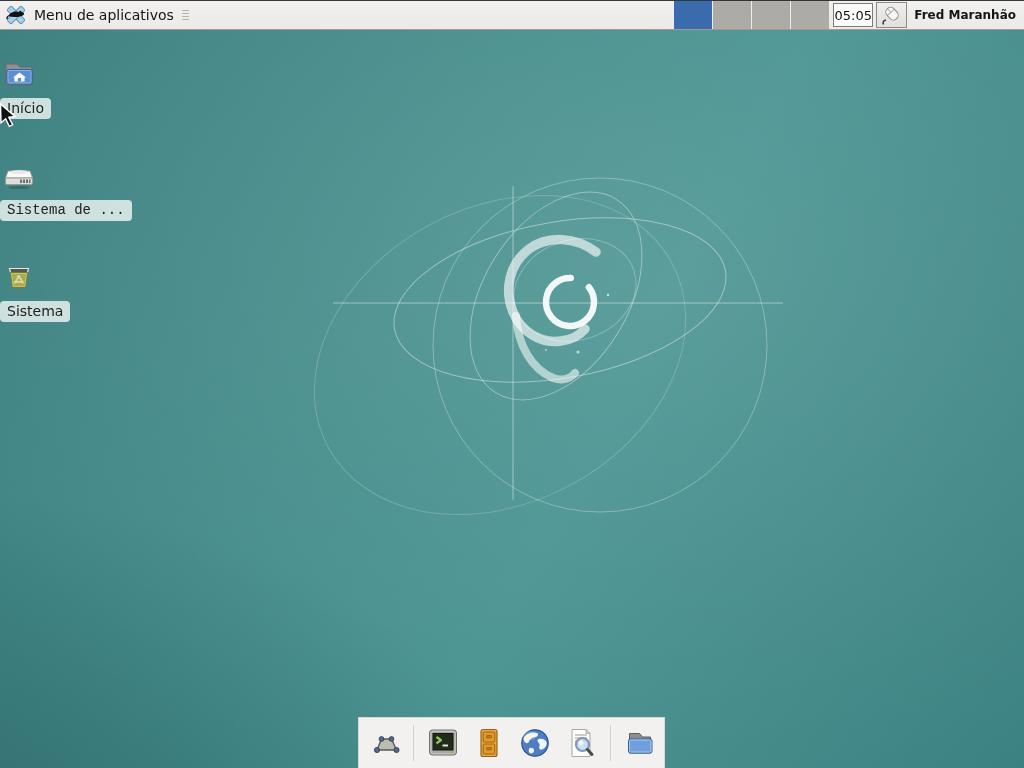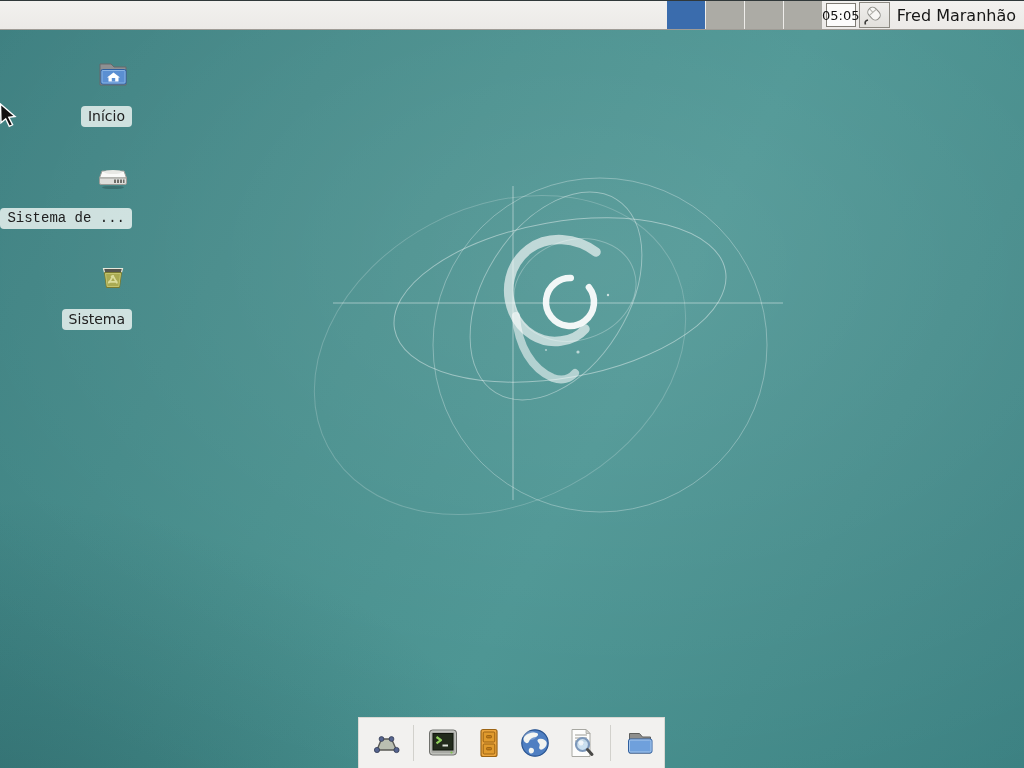"Menu de aplicativos" div.menu-button { html: none -> <div> <svg> <g> <rect></rect> <rect></rect> <path></path> <path></path> </g> </svg> <span>Menu de aplicativos</span> <span> <i></i> <i></i> <i></i> <i></i> </span> </div> }
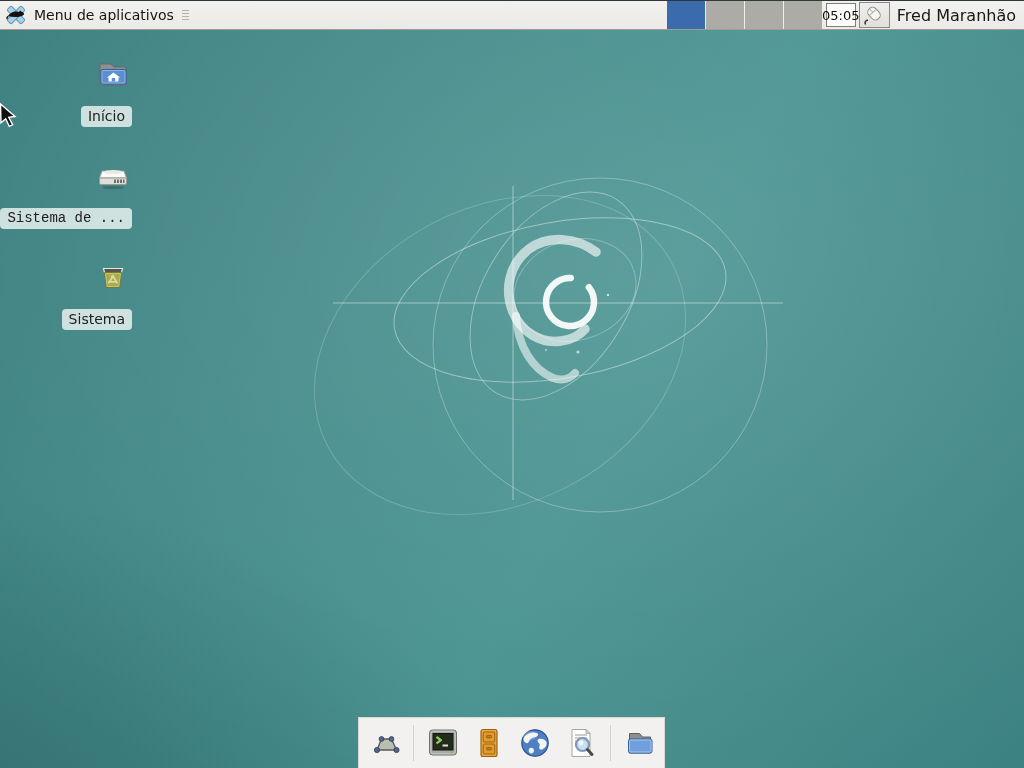"05:05" .clock { width: 30px -> 40px }
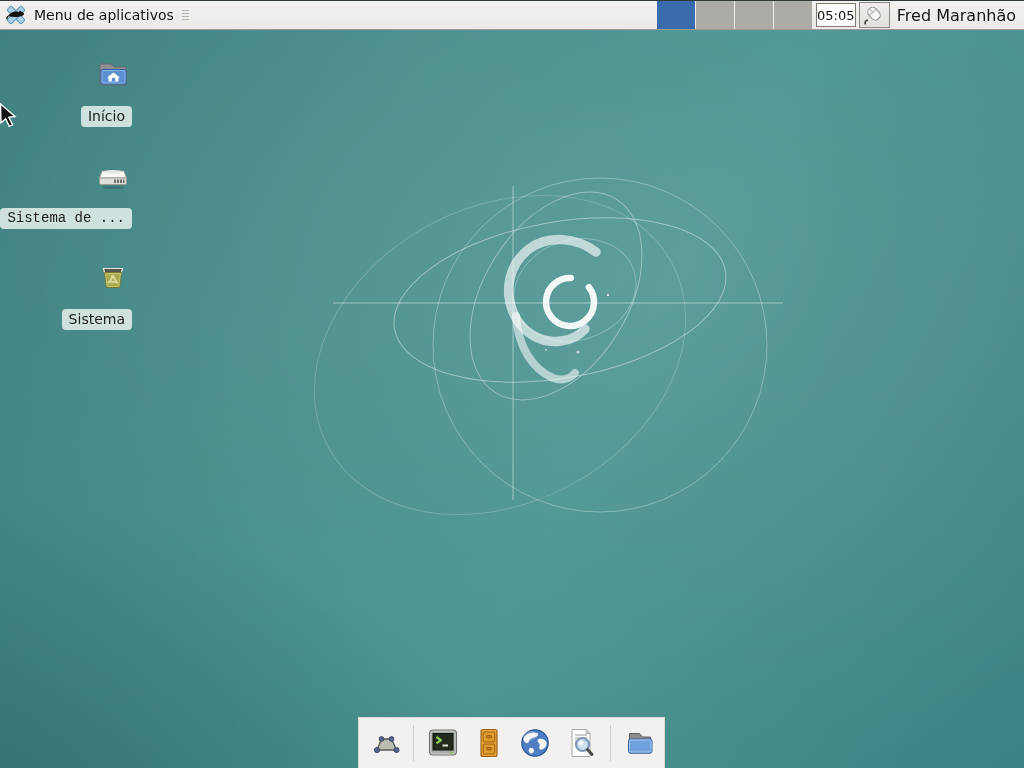"Fred Maranhão" .username { font-size: 16px -> 12px; font-weight: none -> bold }
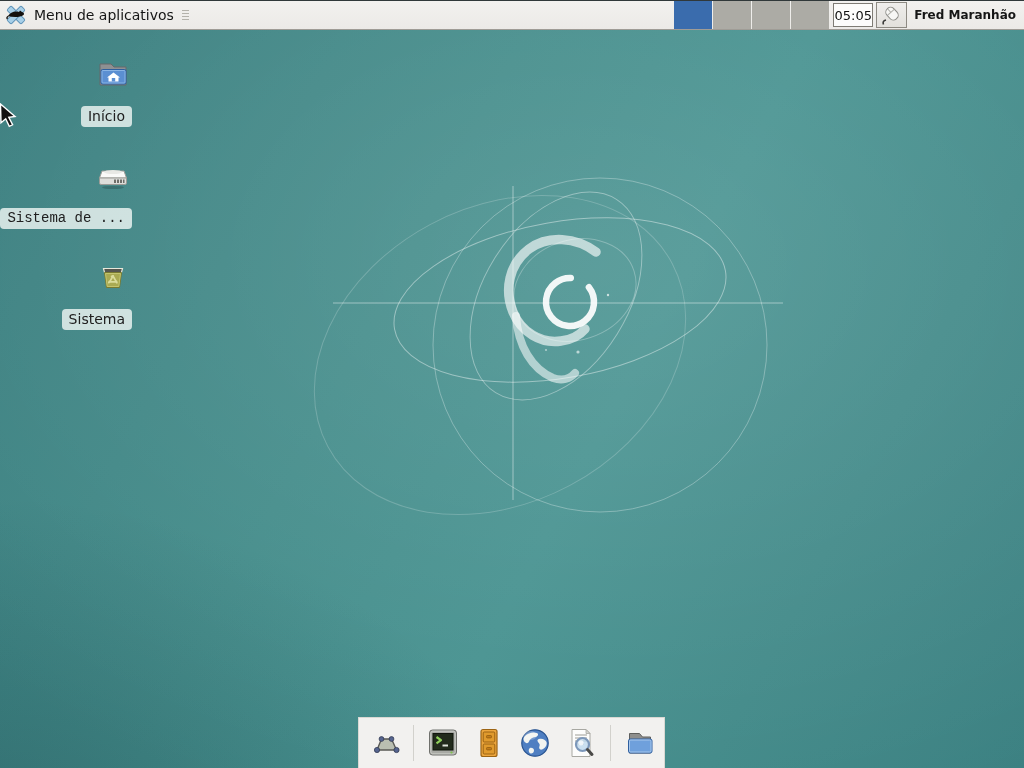"Início" .desk-icon { align-items: flex-end -> flex-start; gap: 8px -> none }
